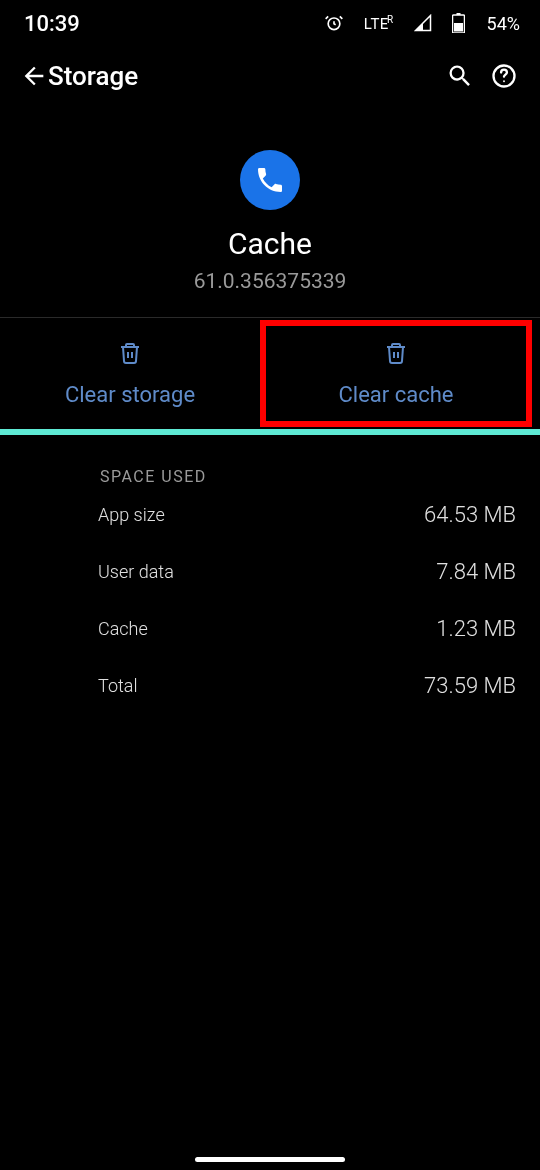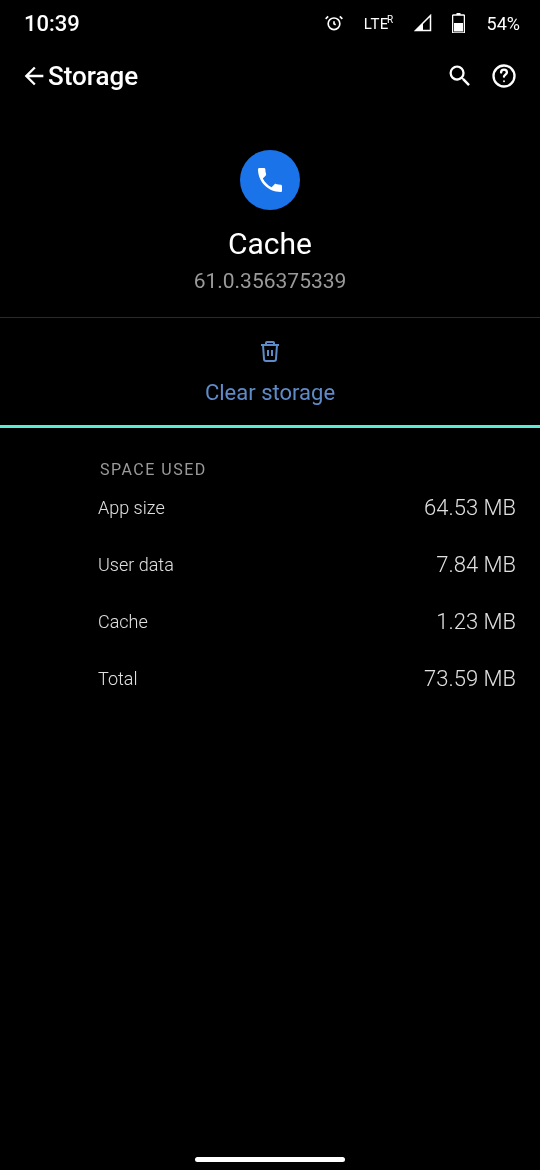"Clear storage" .action-row { border-bottom: 3px solid #5eead4 -> 6px solid #5eead4 }
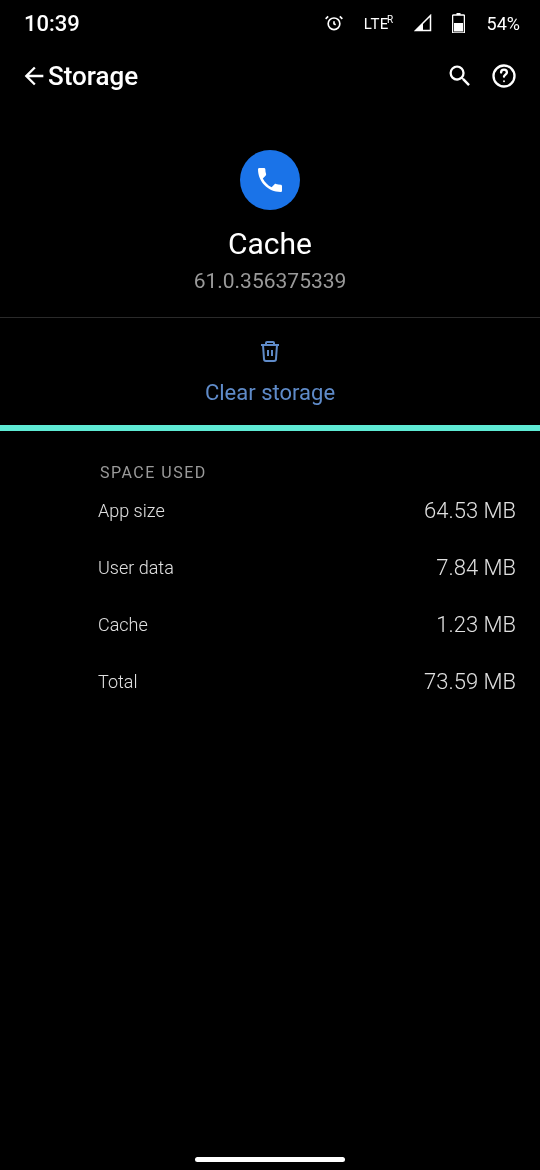"Clear cache" div.action-btn { html: none -> <div> <span> <svg> <path></path> <path></path> </svg> </span> <span>Clear cache</span> </div> }
